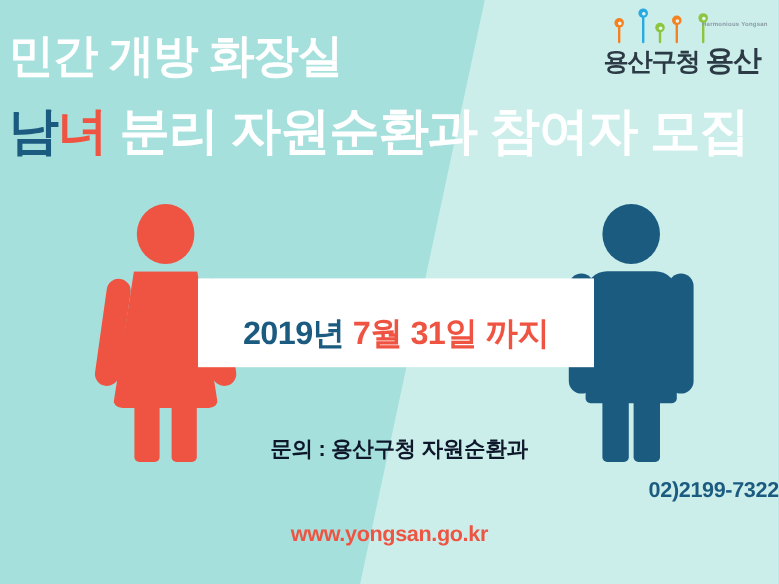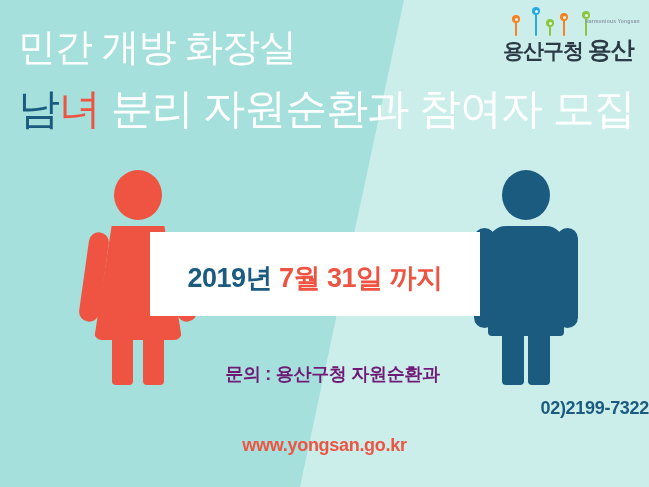"민간 개방 화장실" .title-line { font-weight: 400 -> 700; left: 18px -> 7px }
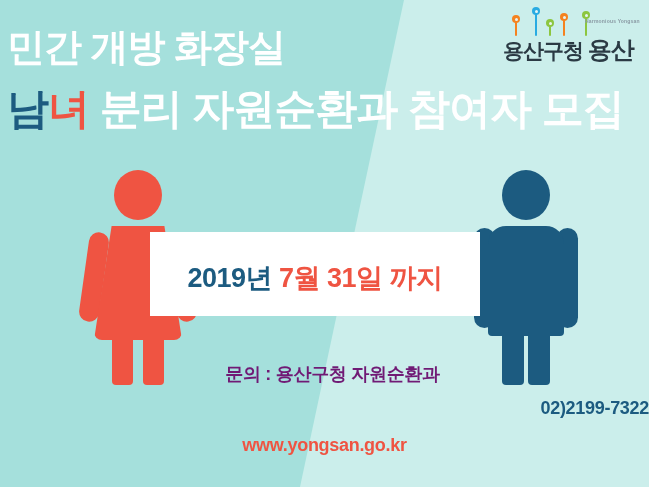"2019년 7월 31일 까지" .date-banner { height: 84px -> 74px; left: 150px -> 165px }
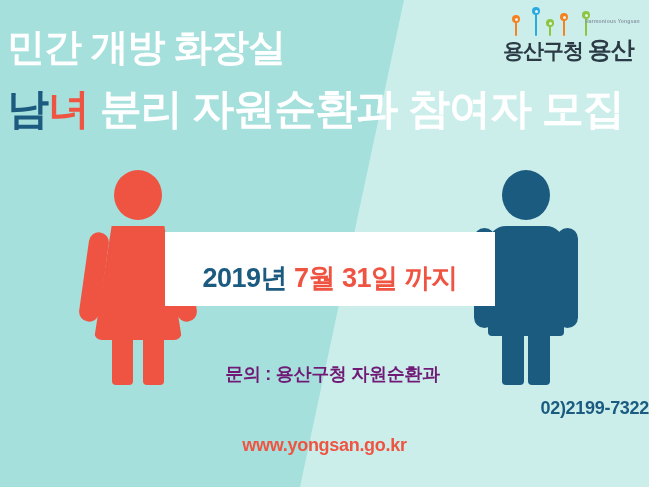"문의 : 용산구청 자원순환과" .contact-dept { color: #701a75 -> #0f172a }
